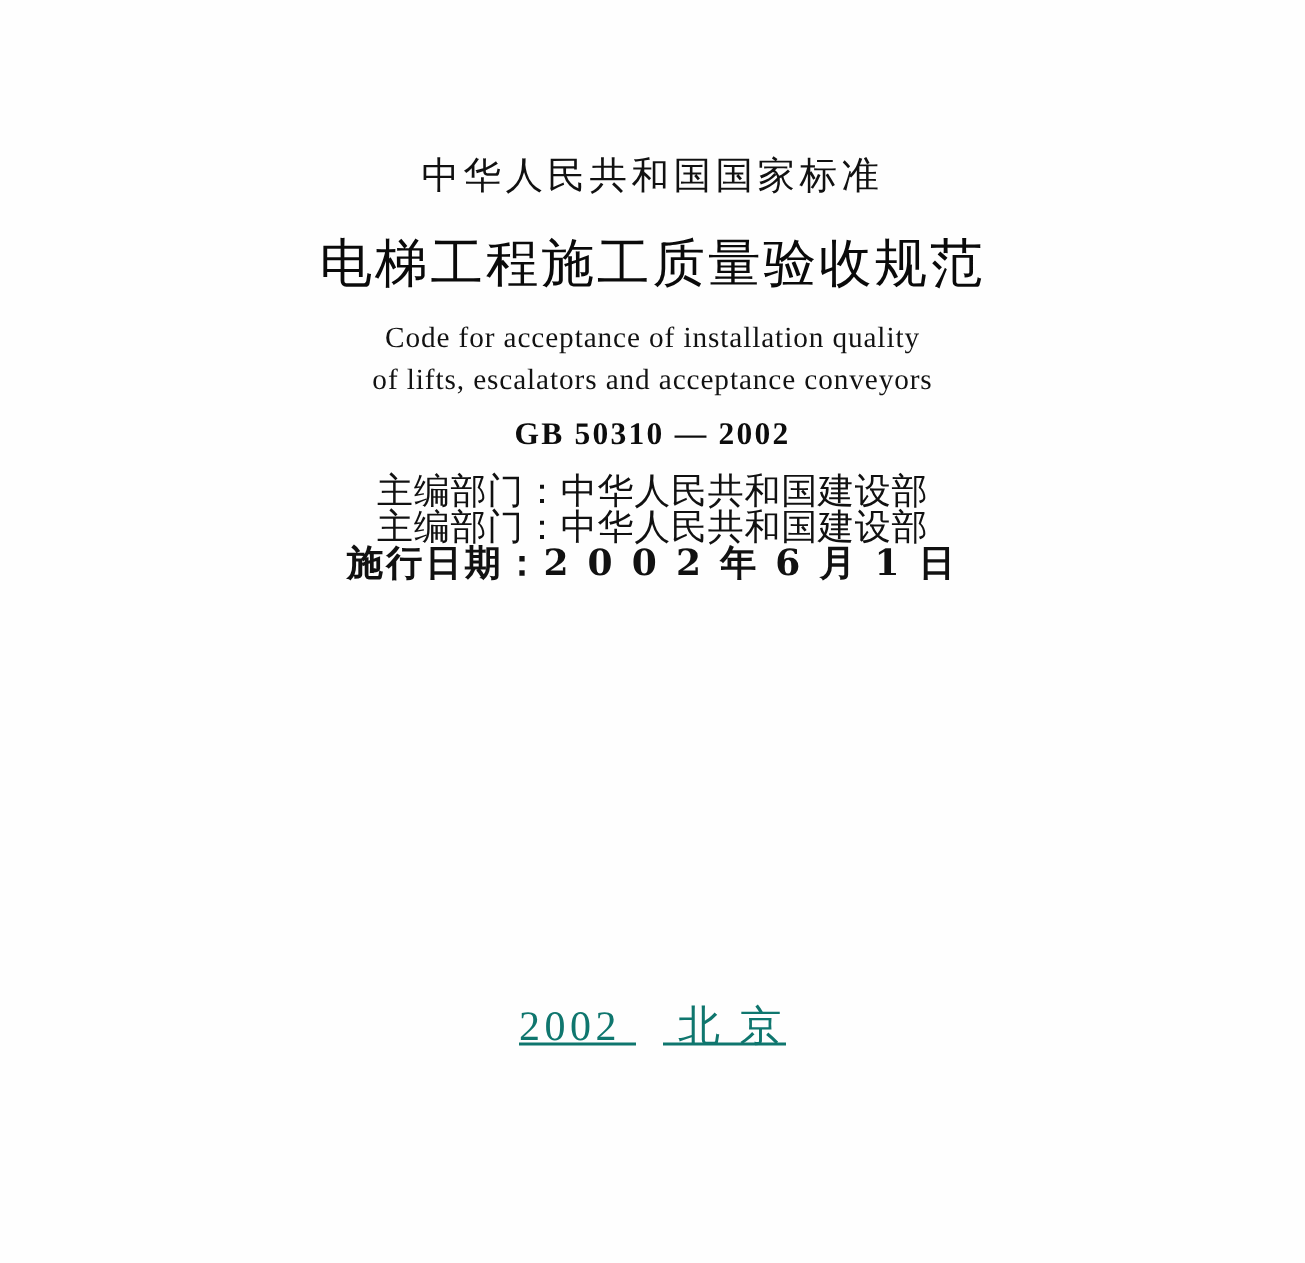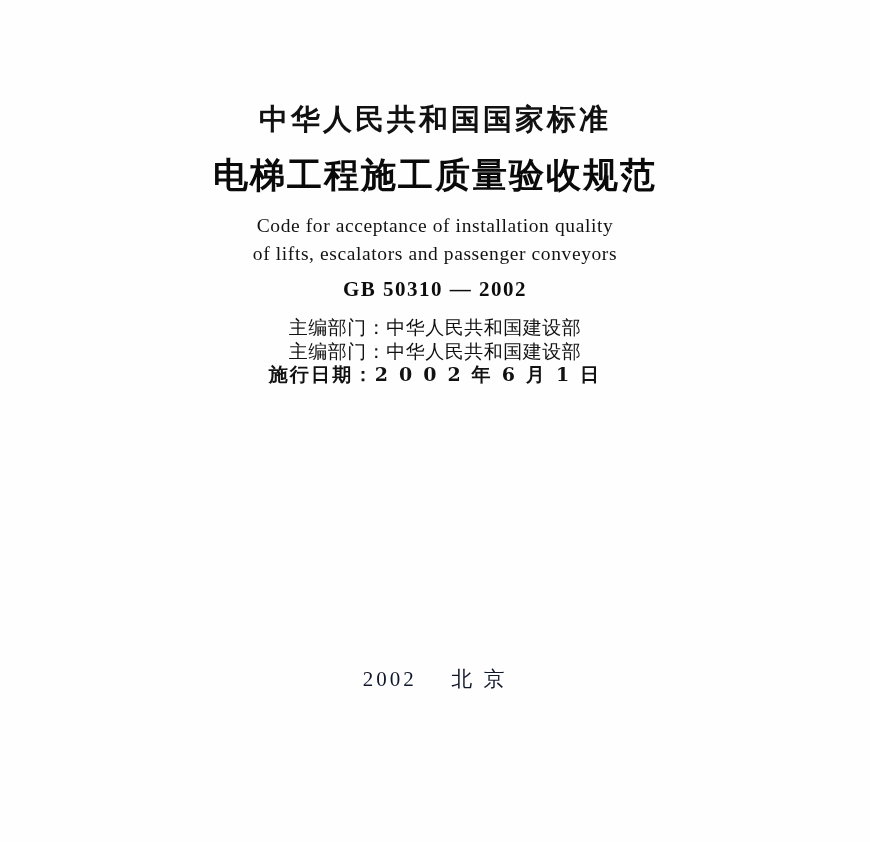"中华人民共和国国家标准" .natl-standard { font-size: 29px -> 25px; font-weight: 700 -> 400 }
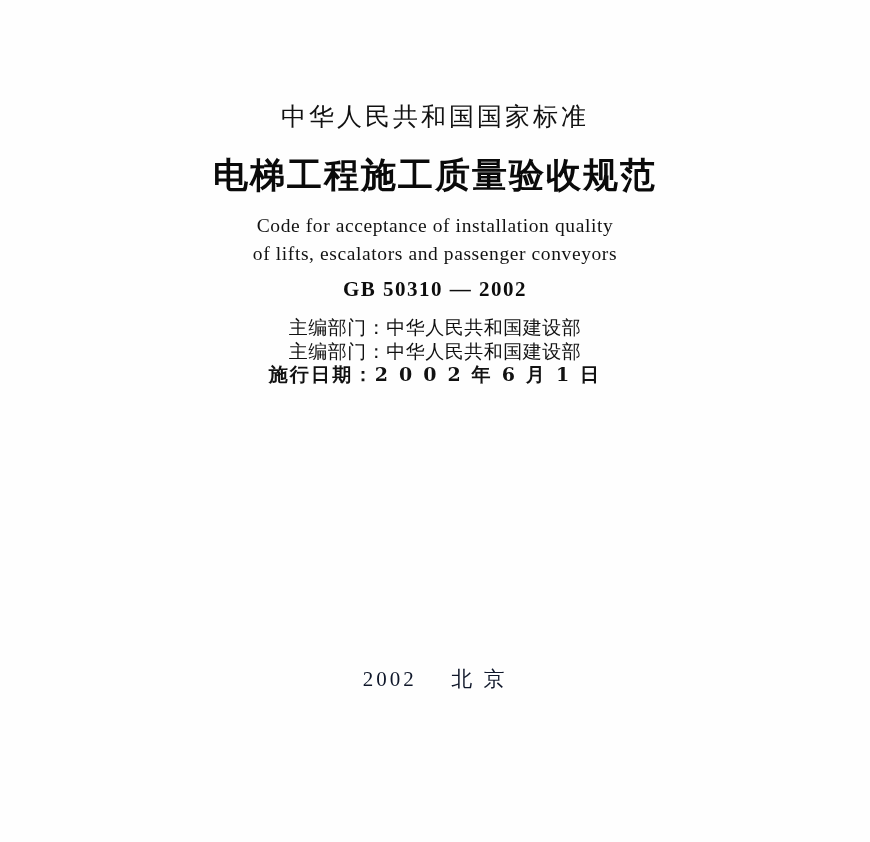"电梯工程施工质量验收规范" .main-title { font-weight: bold -> normal }
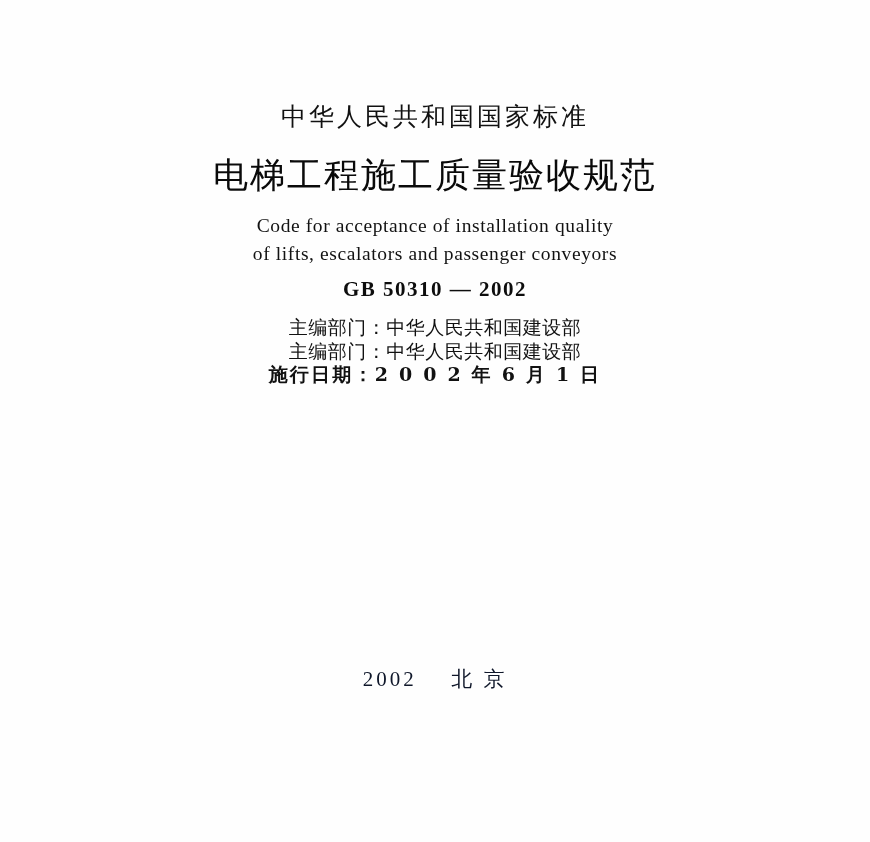"of lifts, escalators and passenger" span.eng-line { text: passenger -> acceptance }
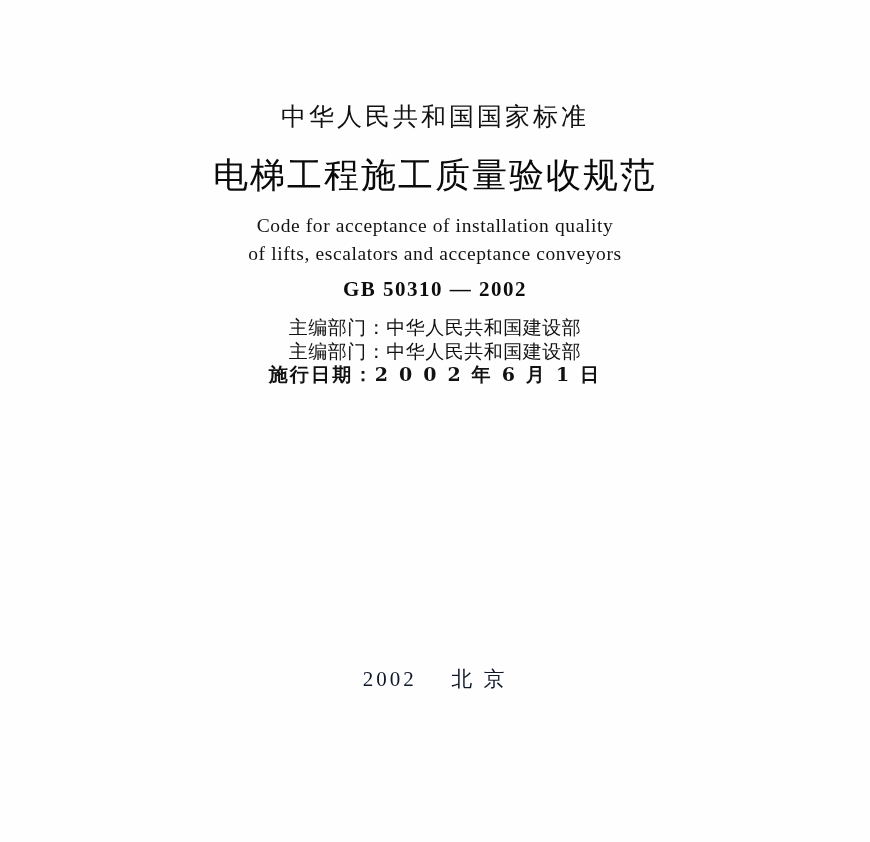"主编部门：中华人民共和国建设部" .dept-info { font-size: 19px -> 24px }
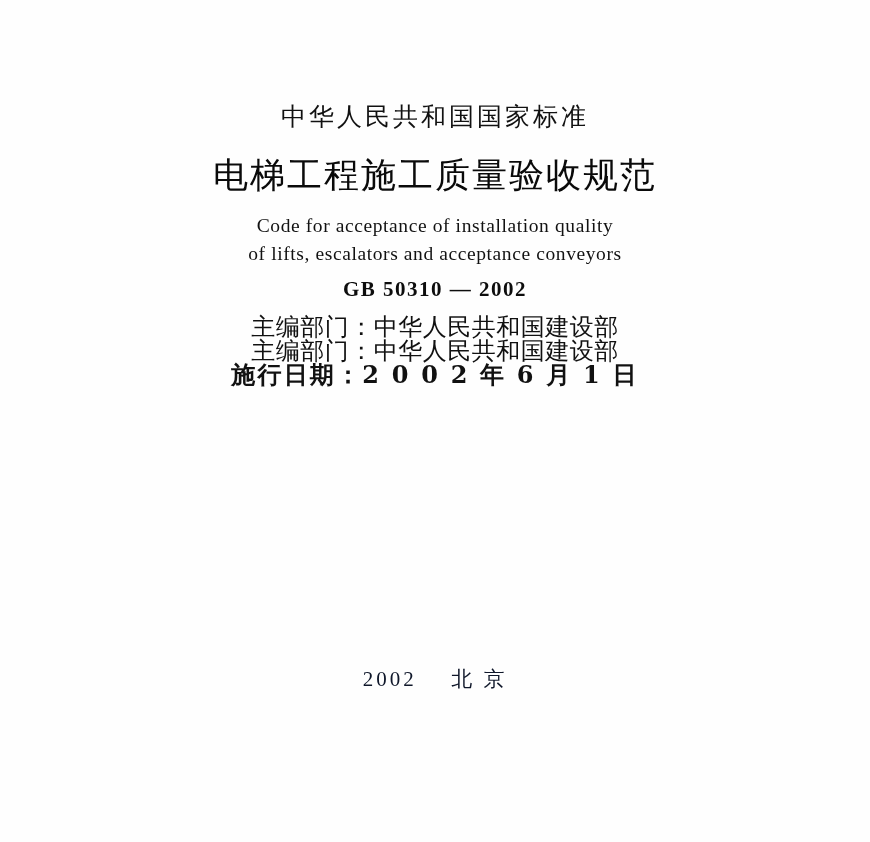"2002 北 京" .pub-place { color: #0f172a -> #0f766e; font-size: 21px -> 28px; text-decoration: none -> underline }
